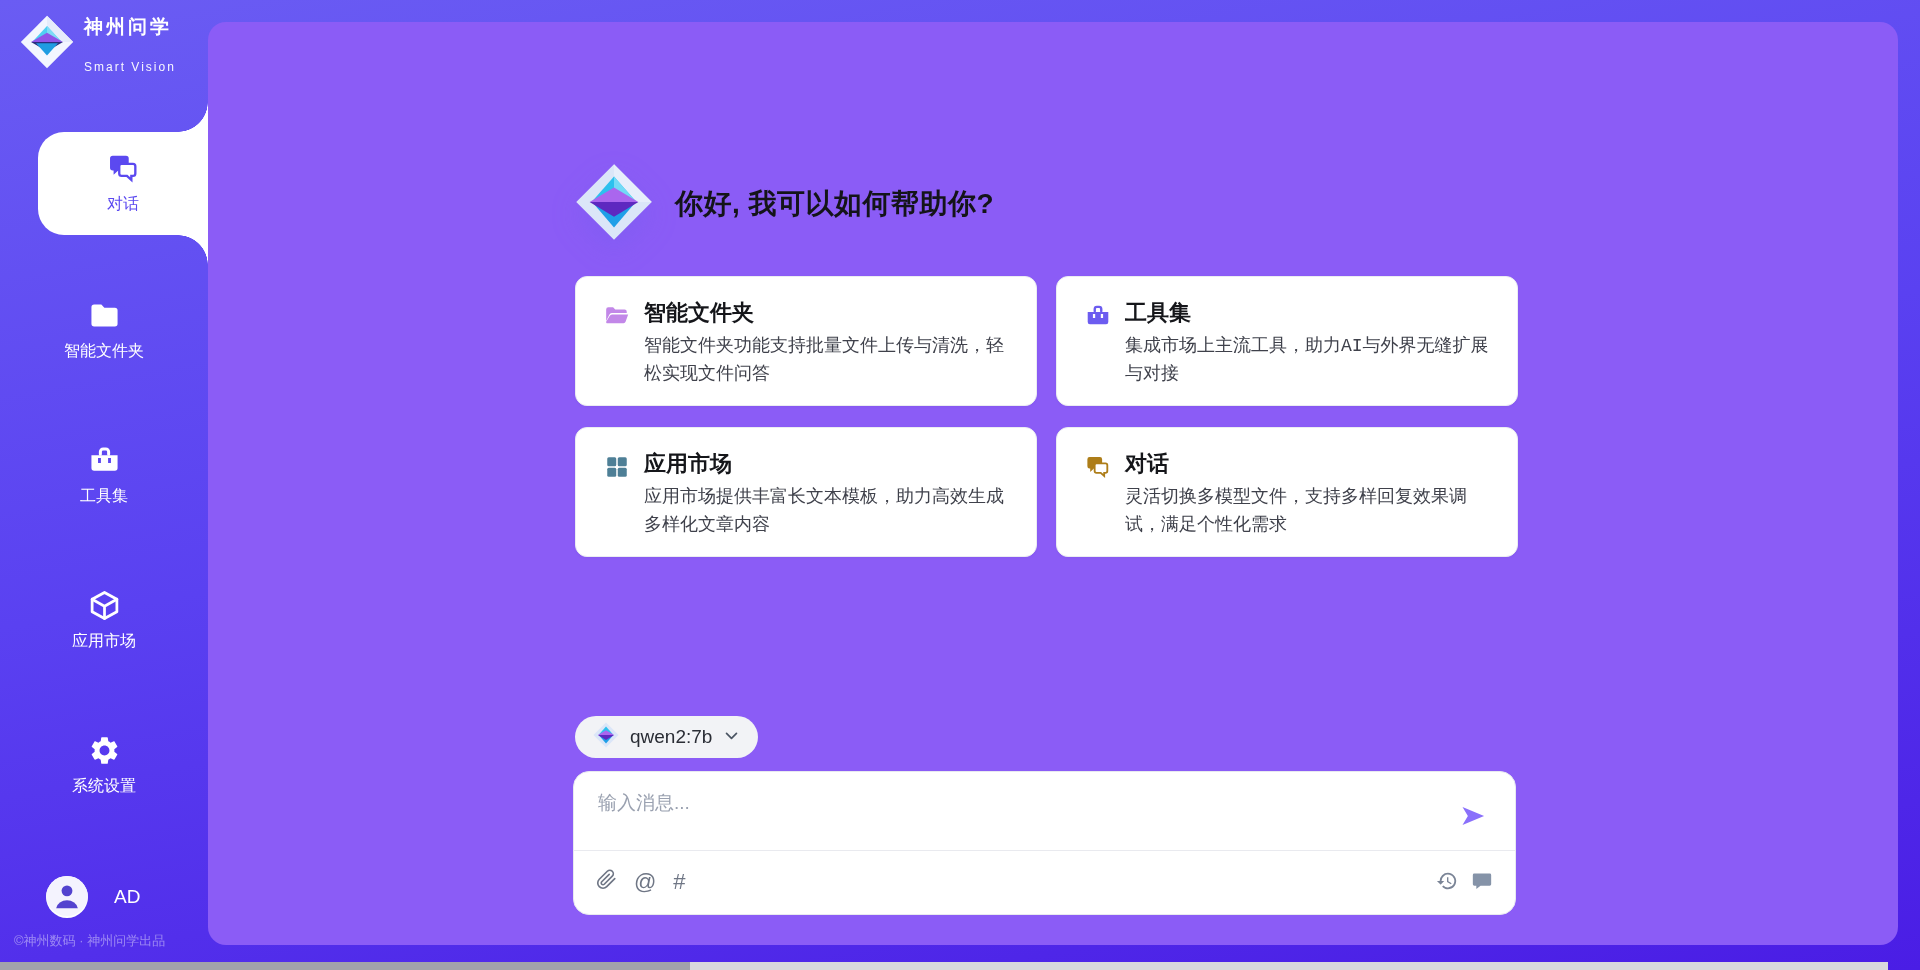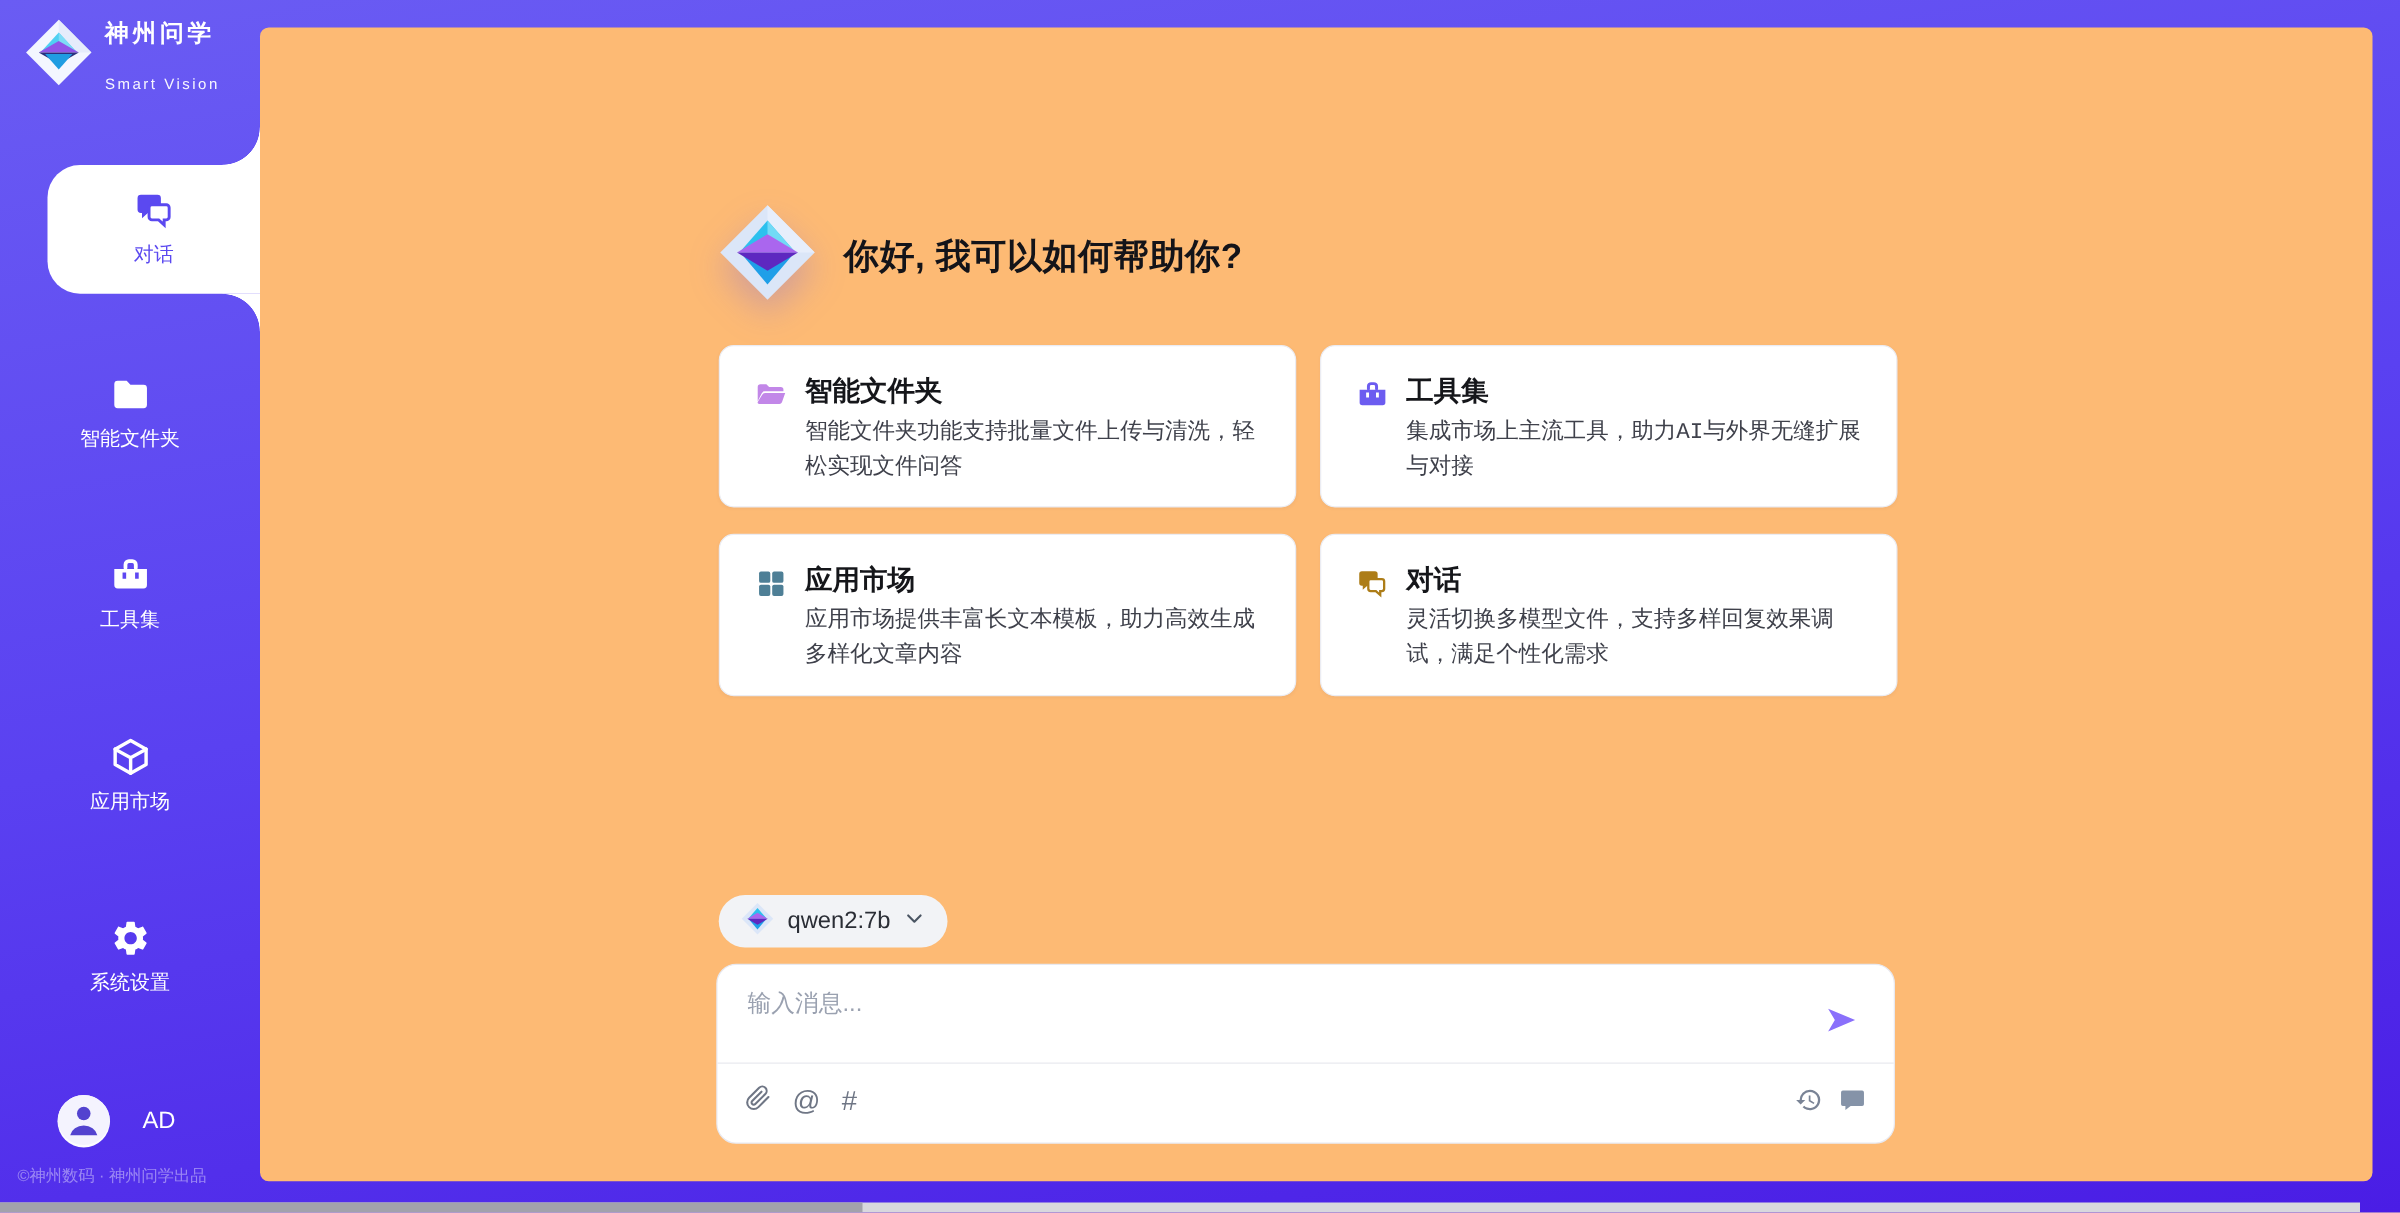"你好, 我可以如何帮助你?" .panel { background: #fdba74 -> #8b5cf6; border-radius: 7px -> 18px }
